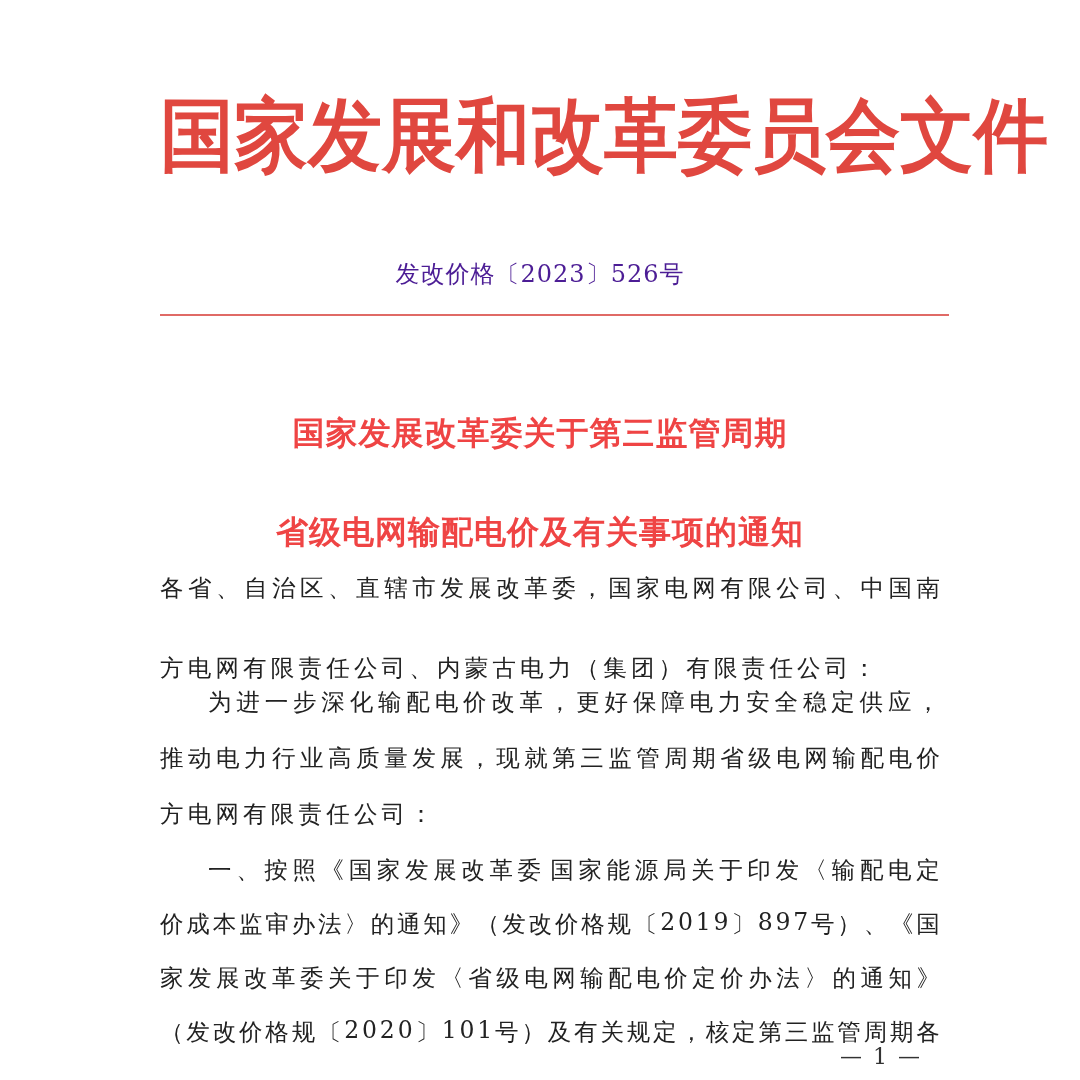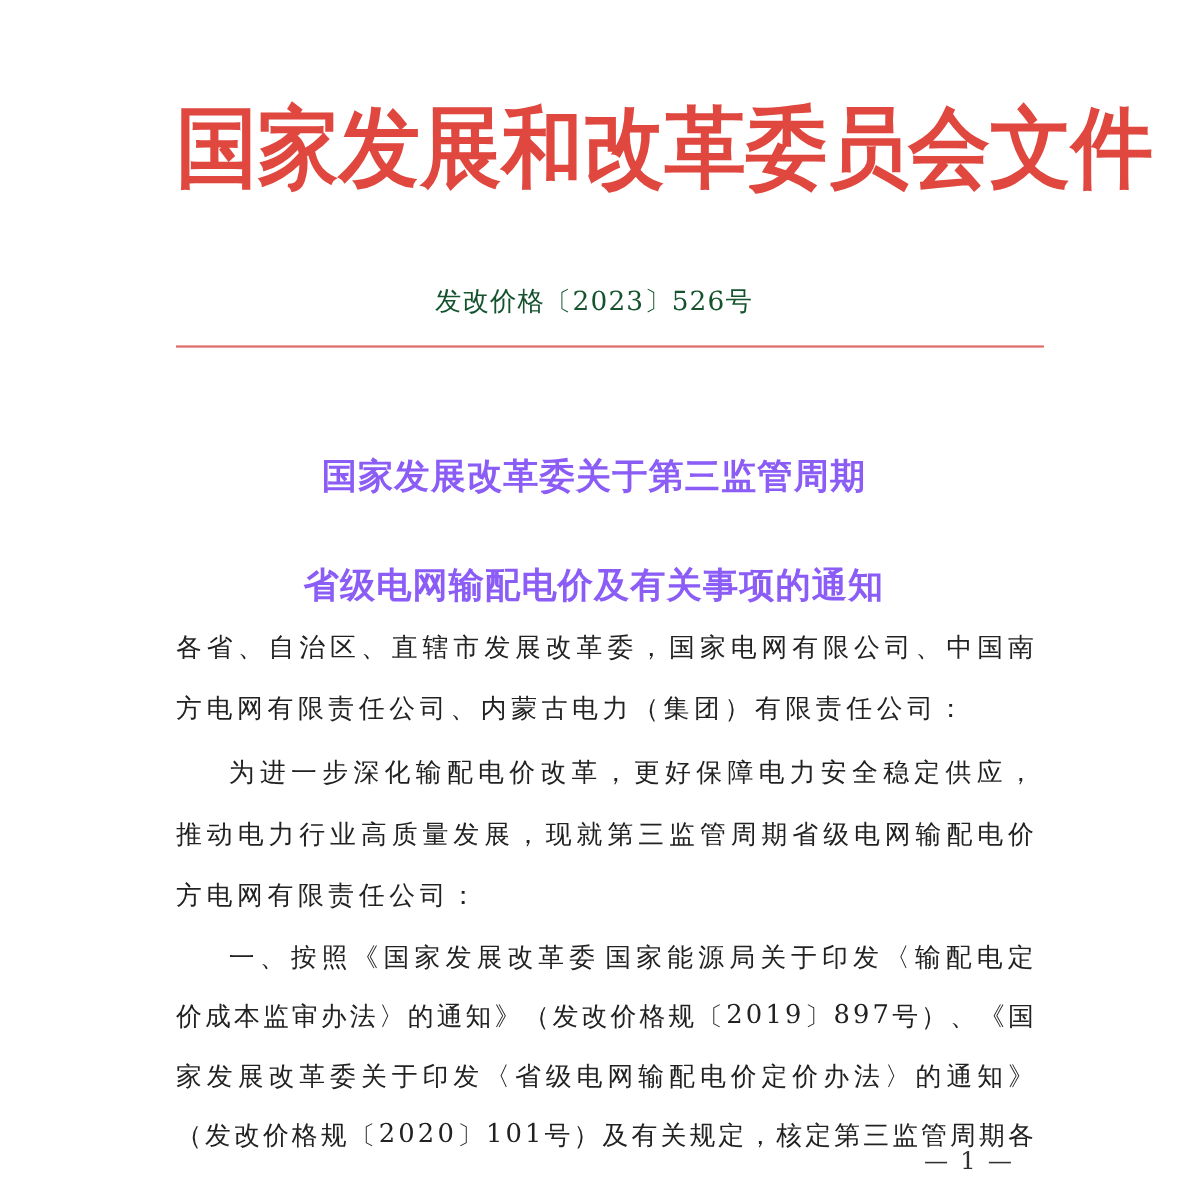"发改价格〔2023〕526号" .docno { color: #14532d -> #4c1d95 }
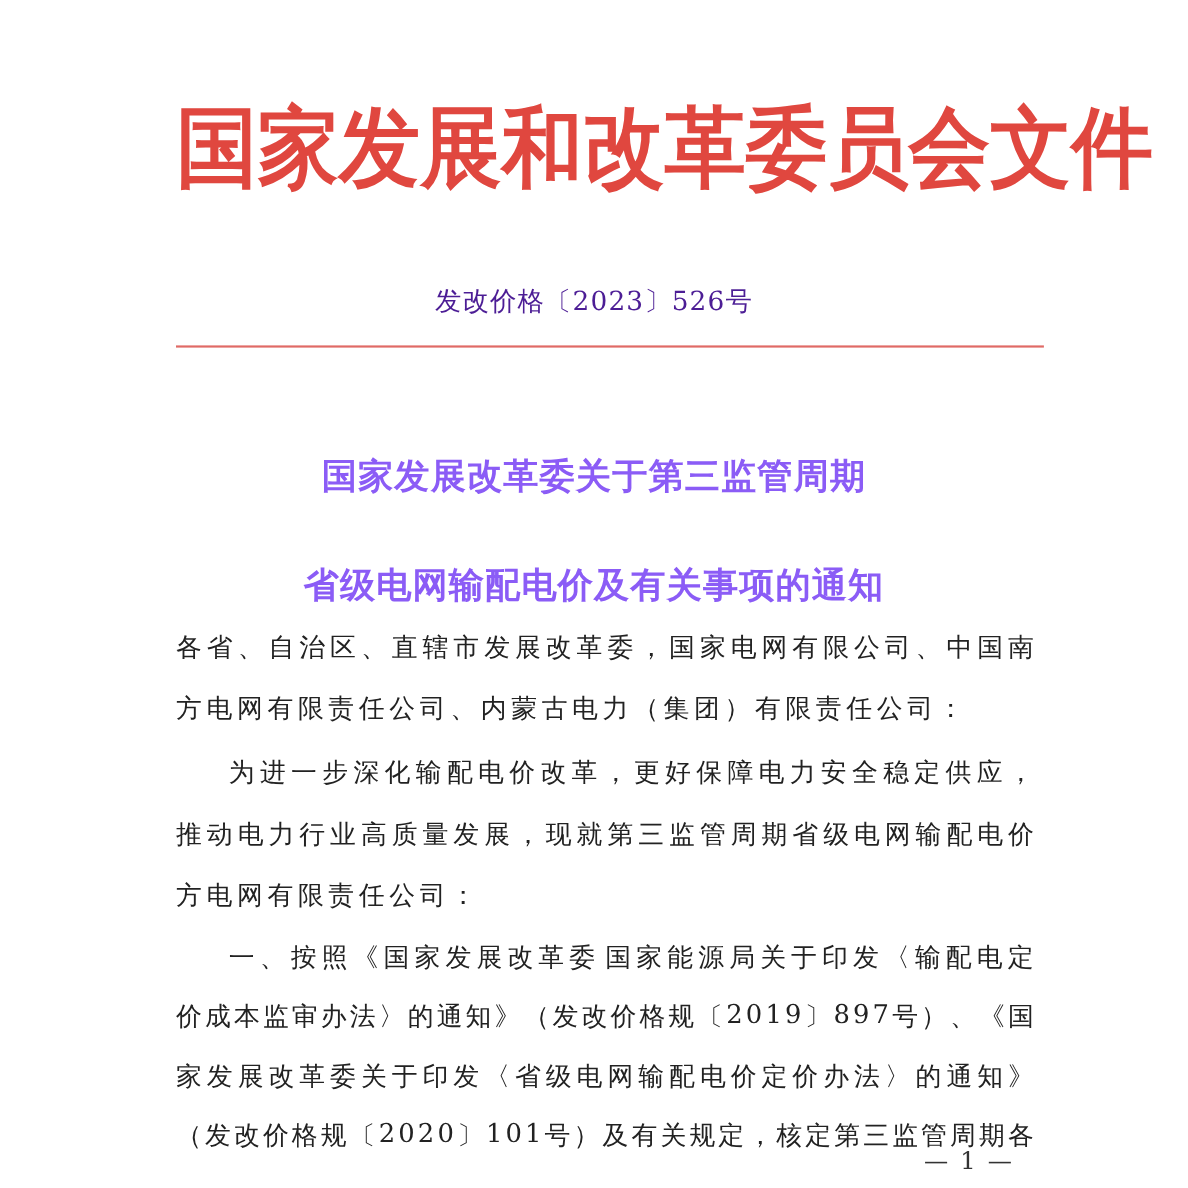"国家发展改革委关于第三监管周期" .title { color: #8b5cf6 -> #ef4444 }
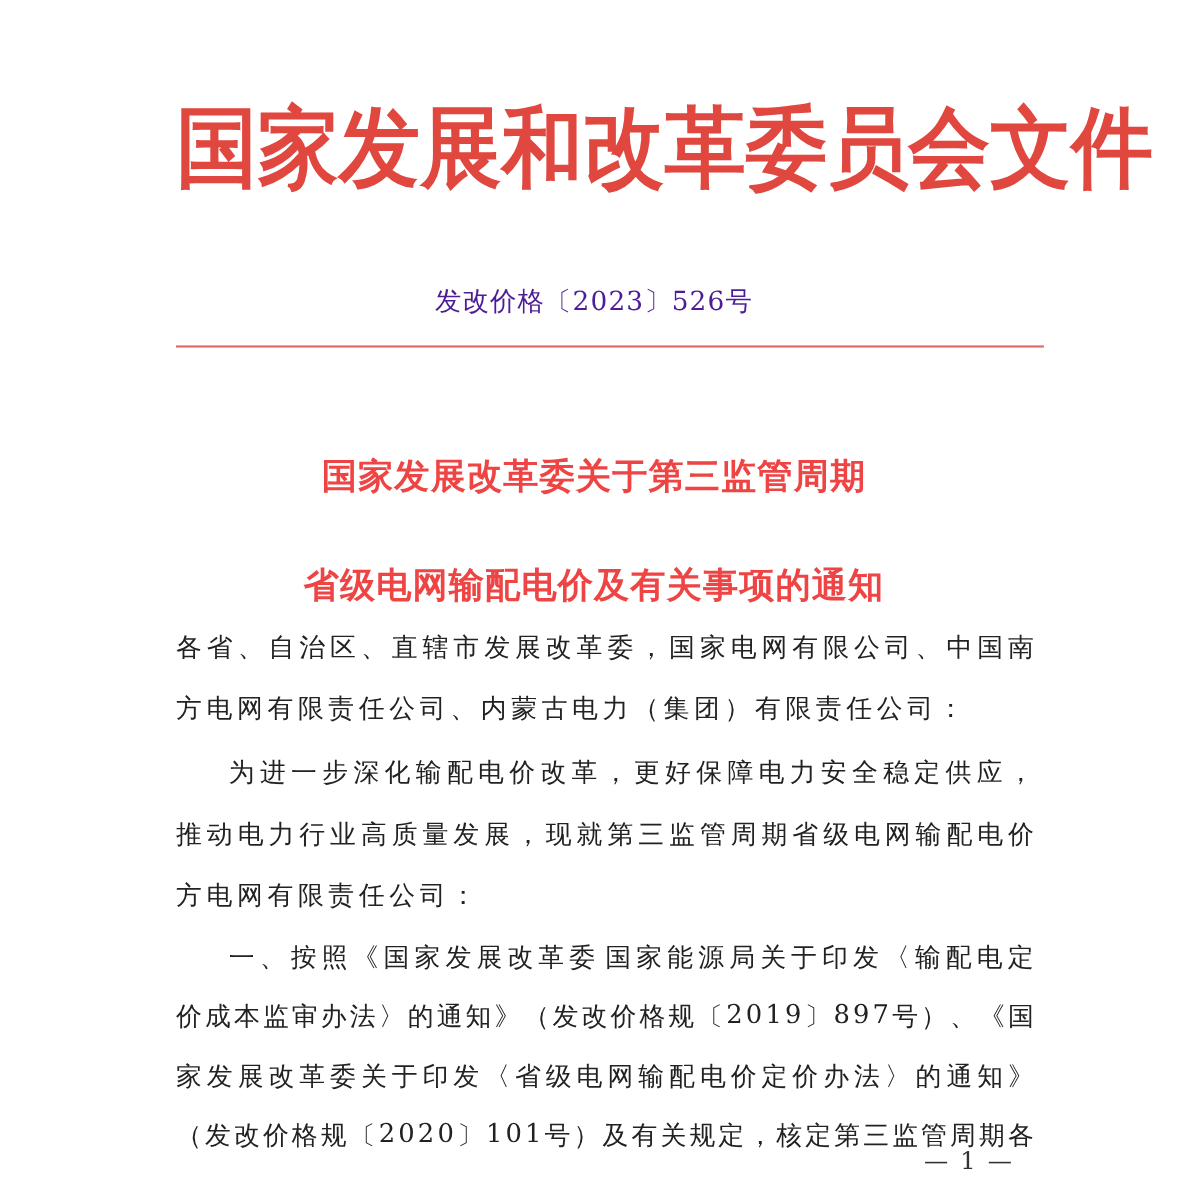"方电网有限责任公司、内蒙古电力（集团）有限责任公司：" div.body-line { top: 628px -> 652px }
